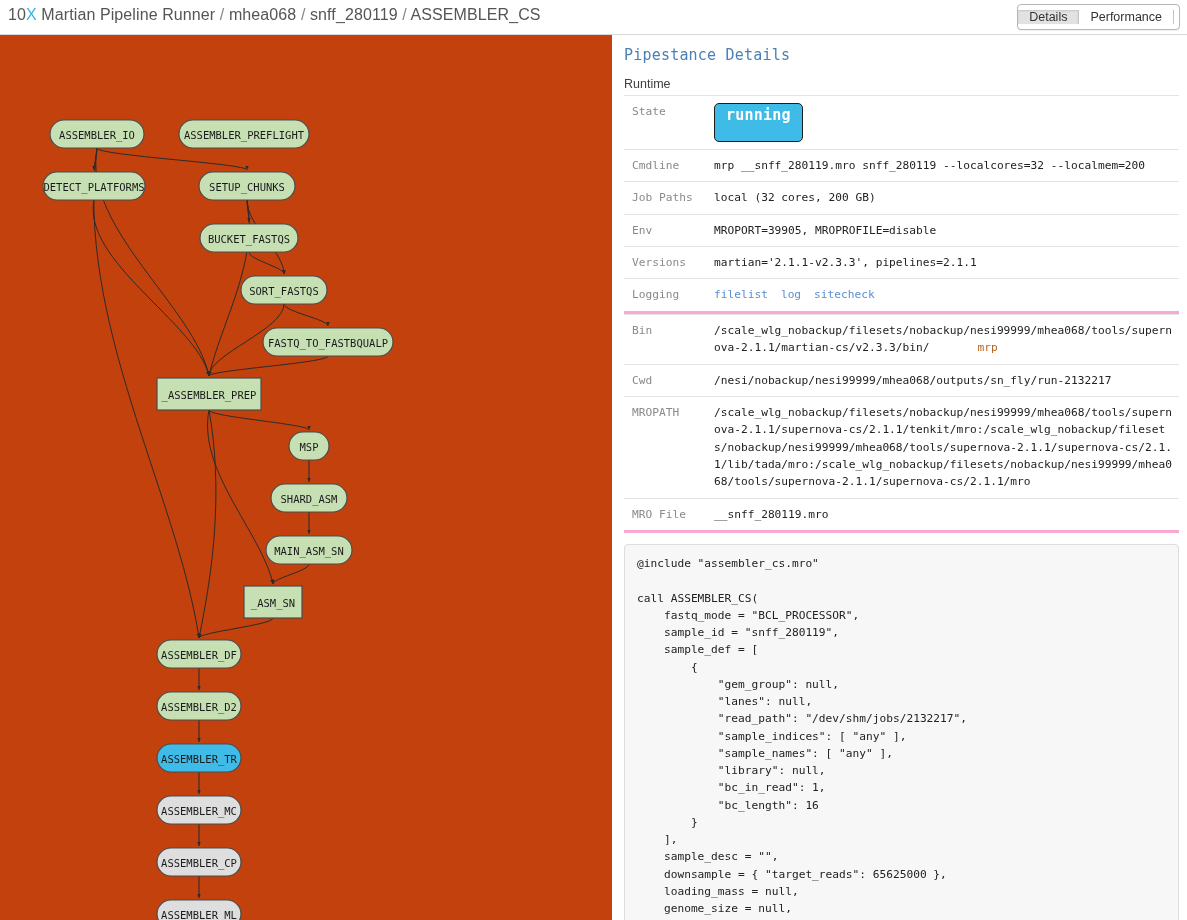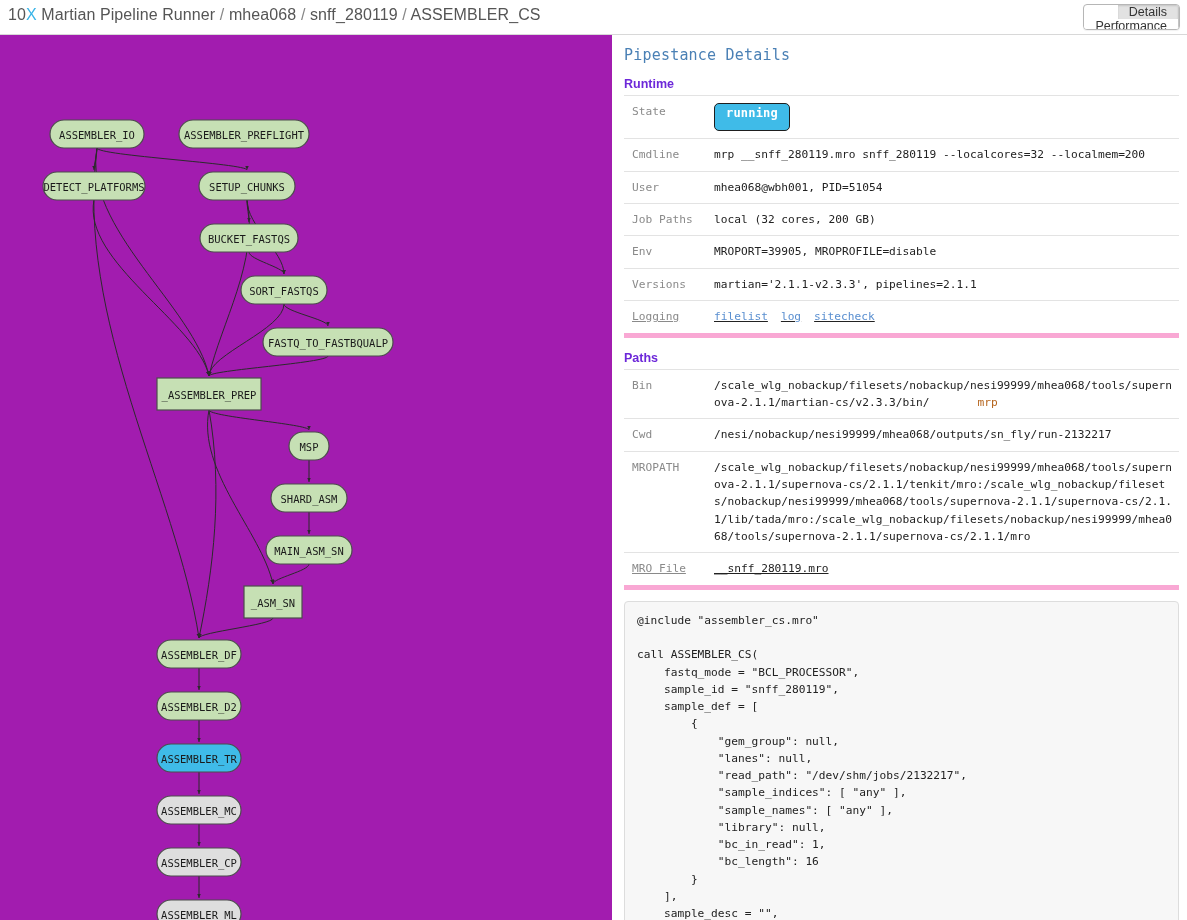"Details" .tabs { align-items: flex-end -> center; flex-direction: column -> none }
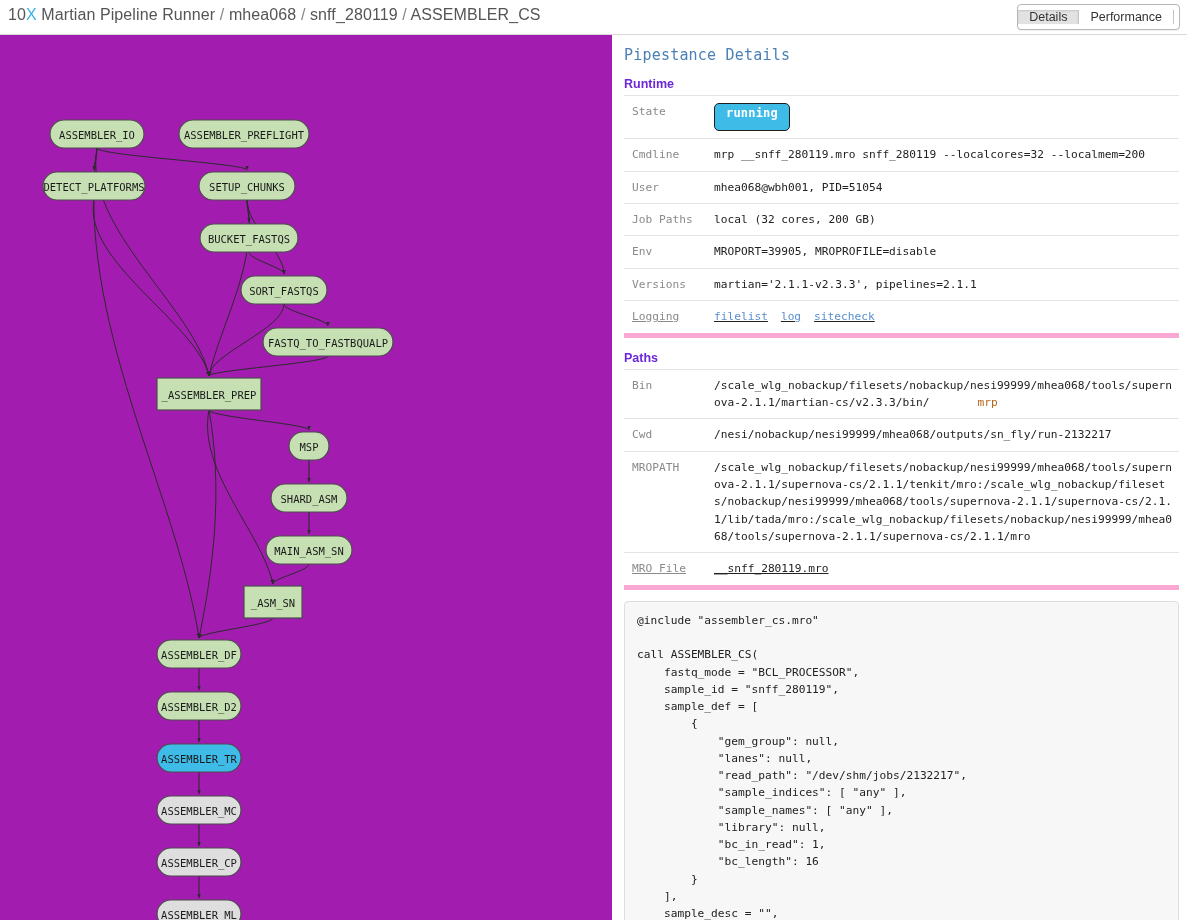"Runtime" h2.section { color: #6d28d9 -> #404040; font-weight: bold -> normal }
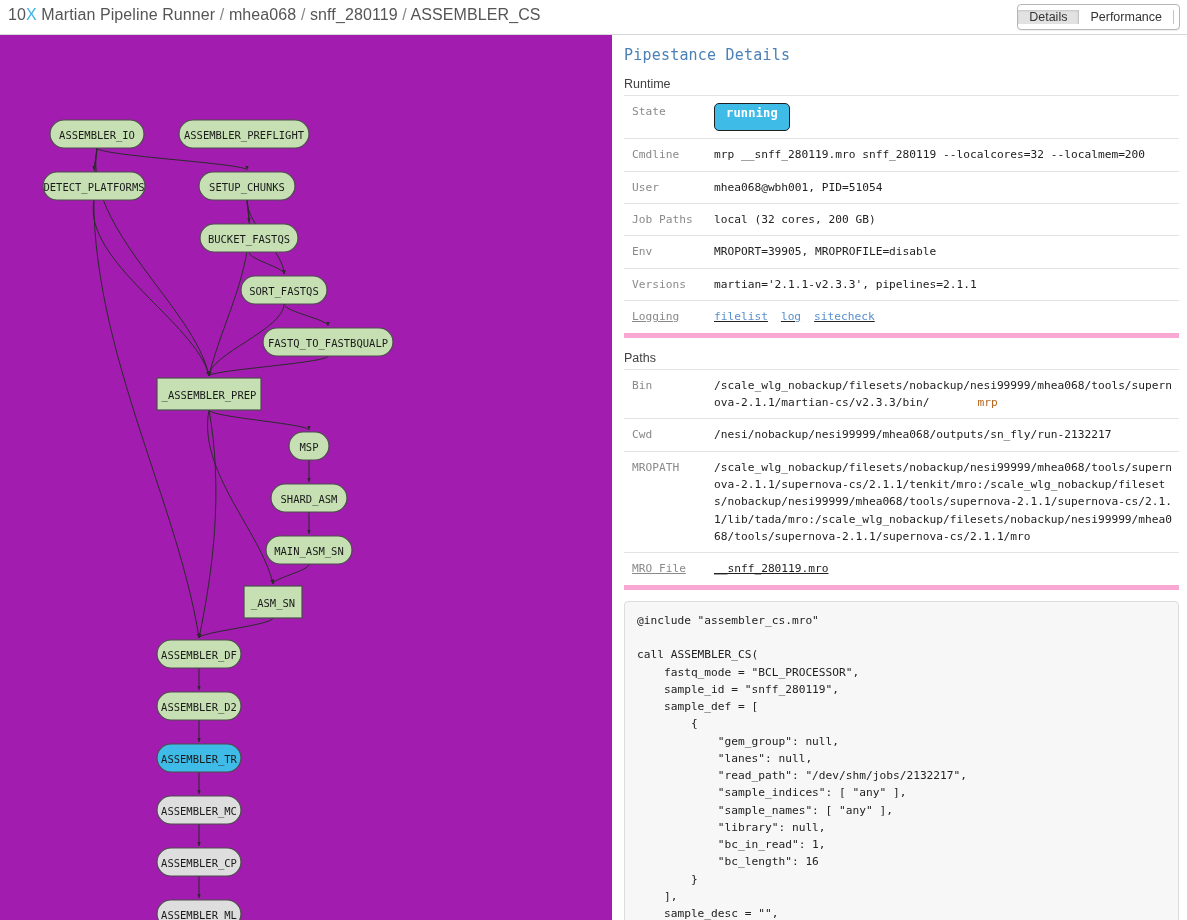"running" .badge { font-size: 12px -> 15px; padding: 2px 11px 10px 11px -> 2px 11px 17px 11px }
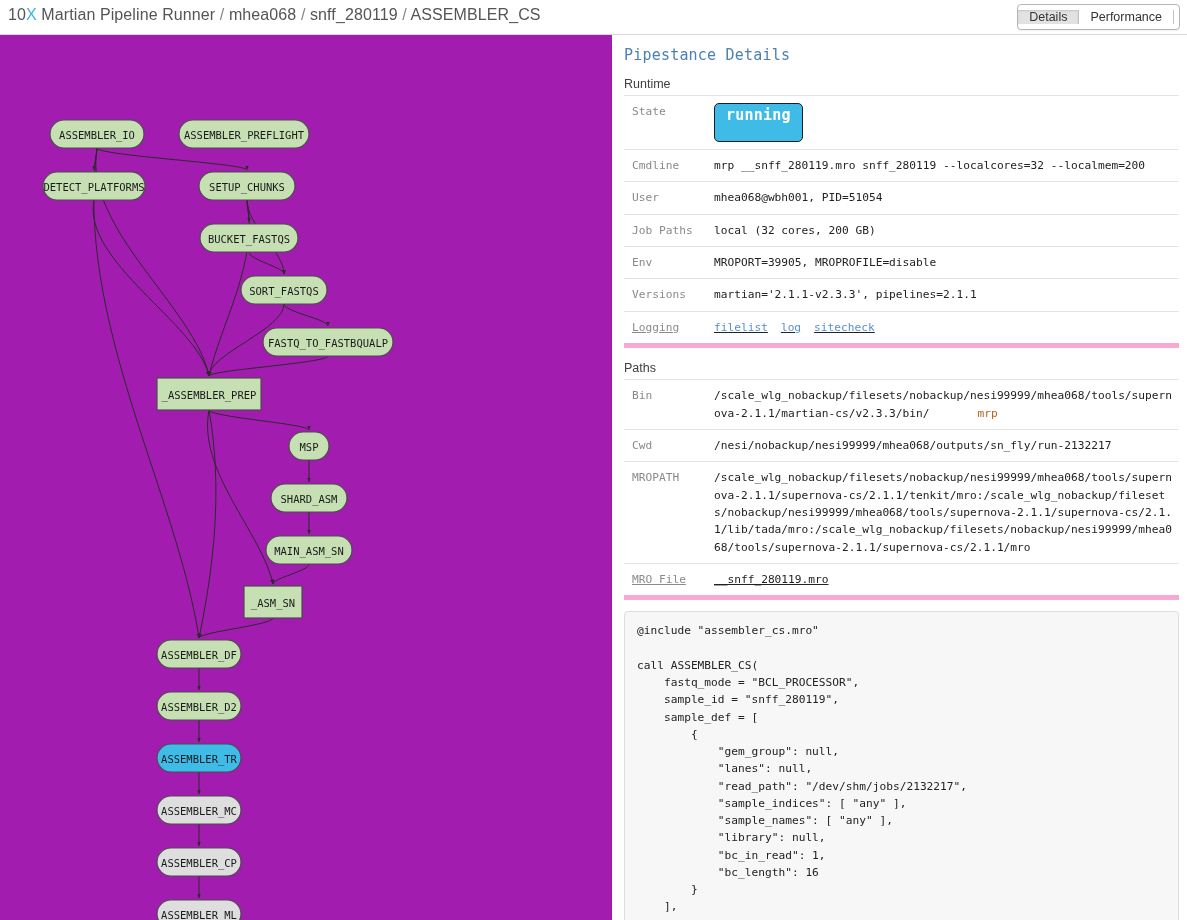"ASSEMBLER_IO" .graph-pane { background: #a21caf -> #c2410c }
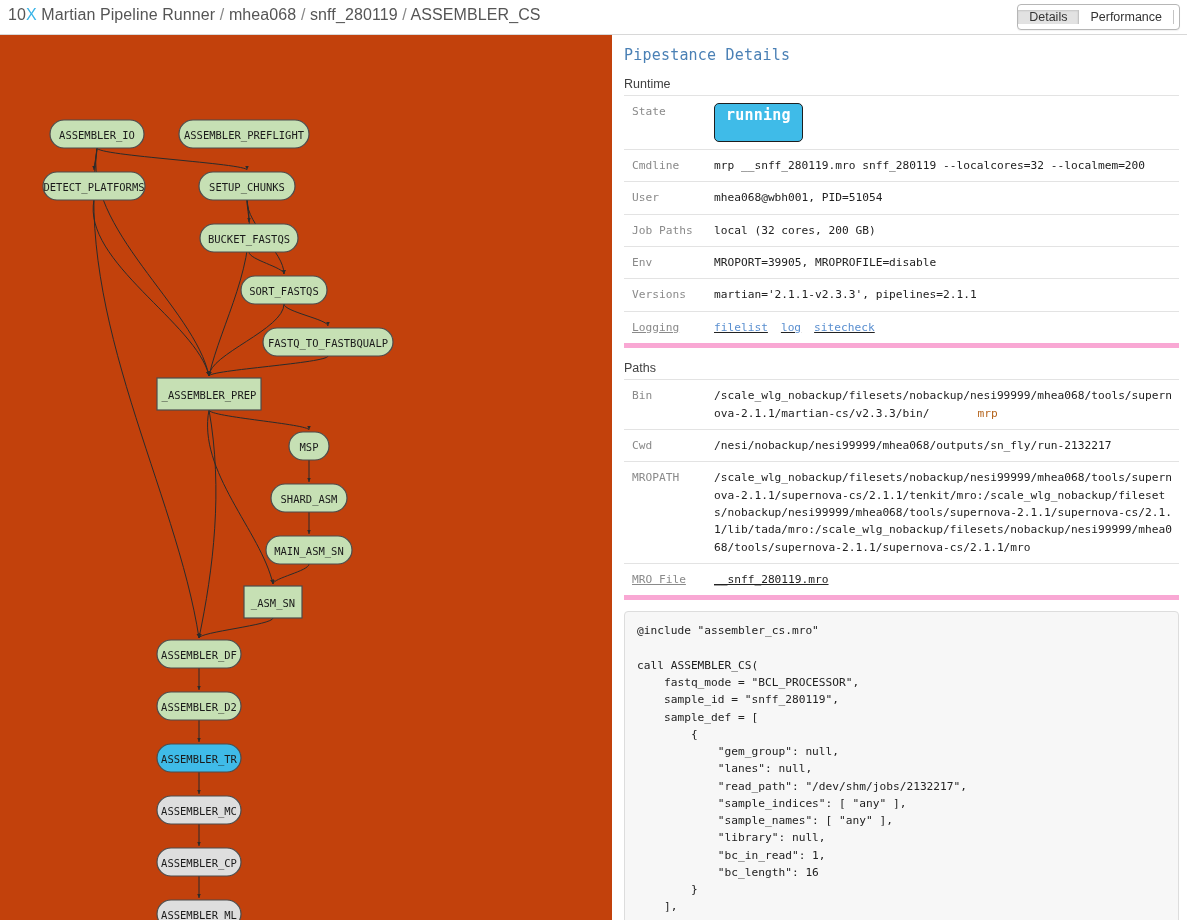"User" tr { html: <tr> <td>User</td> <td>mhea068@wbh001, PID=51054</td> </tr> -> none }
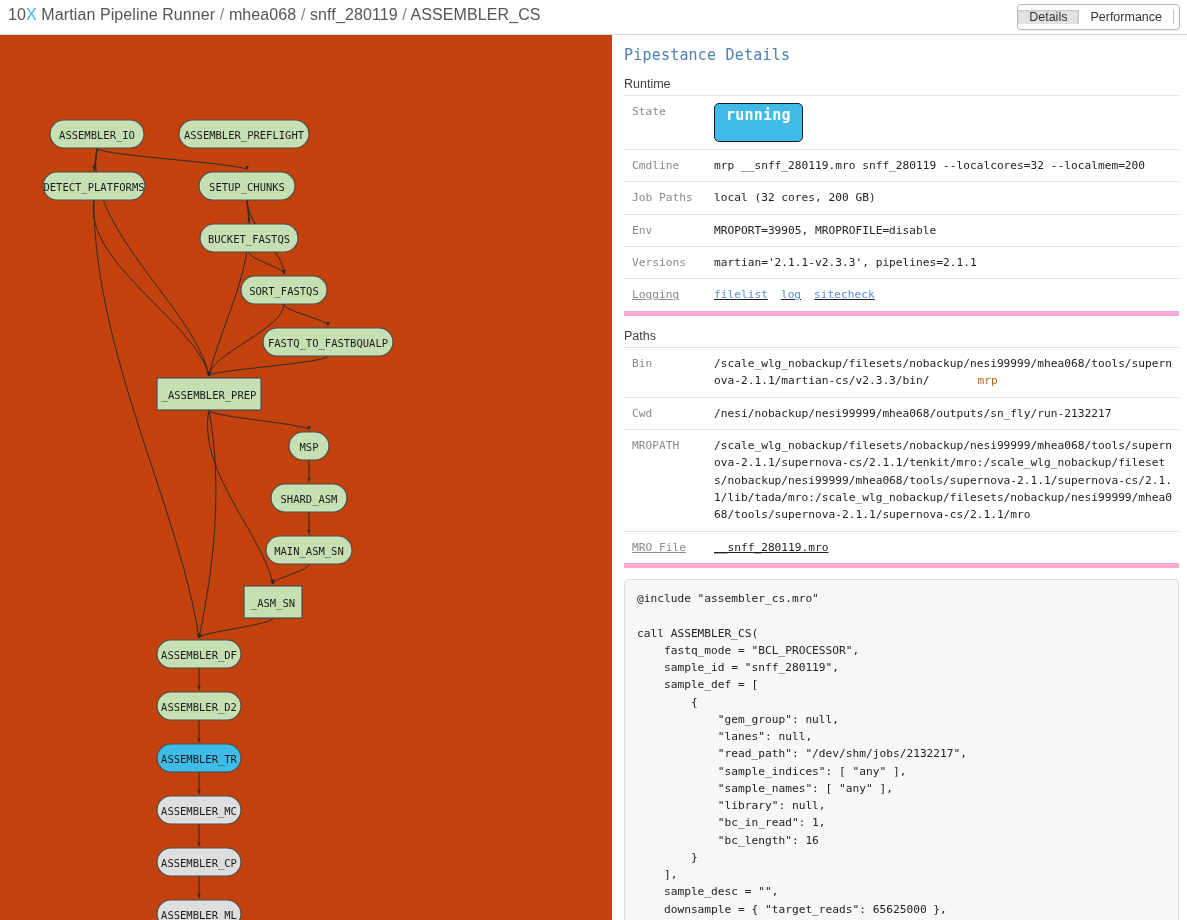"Logging" table.kv tr:last-child td { border-bottom: 5px solid #f9a8d4 -> 3px solid #f9a8d4; text-decoration: underline -> none }
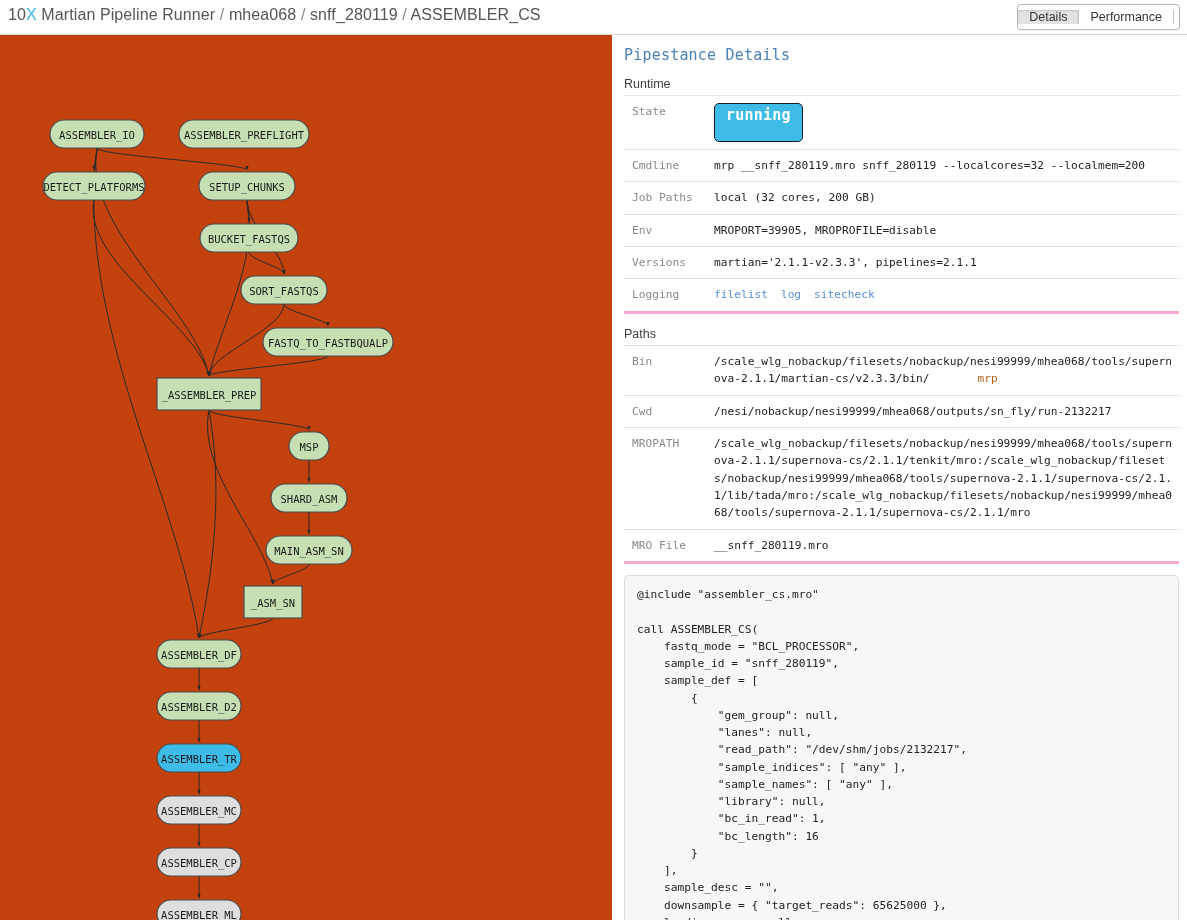"Paths" h2.section { html: <h2>Paths</h2> -> none }
